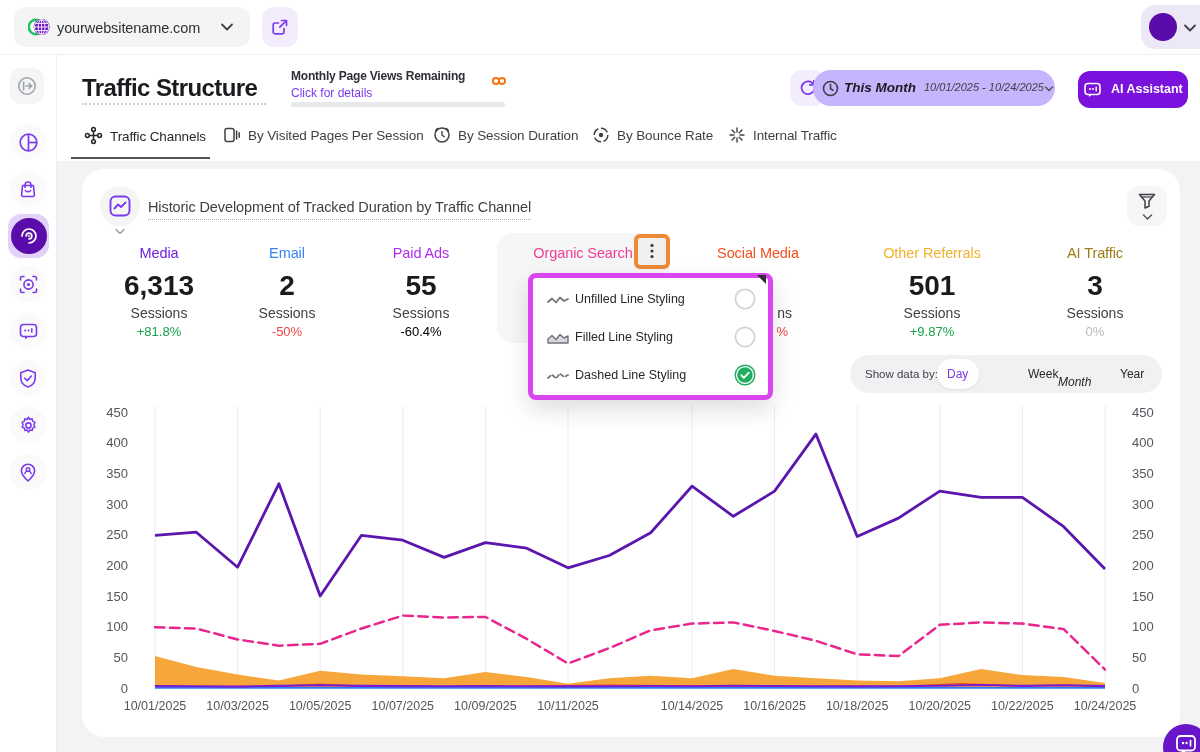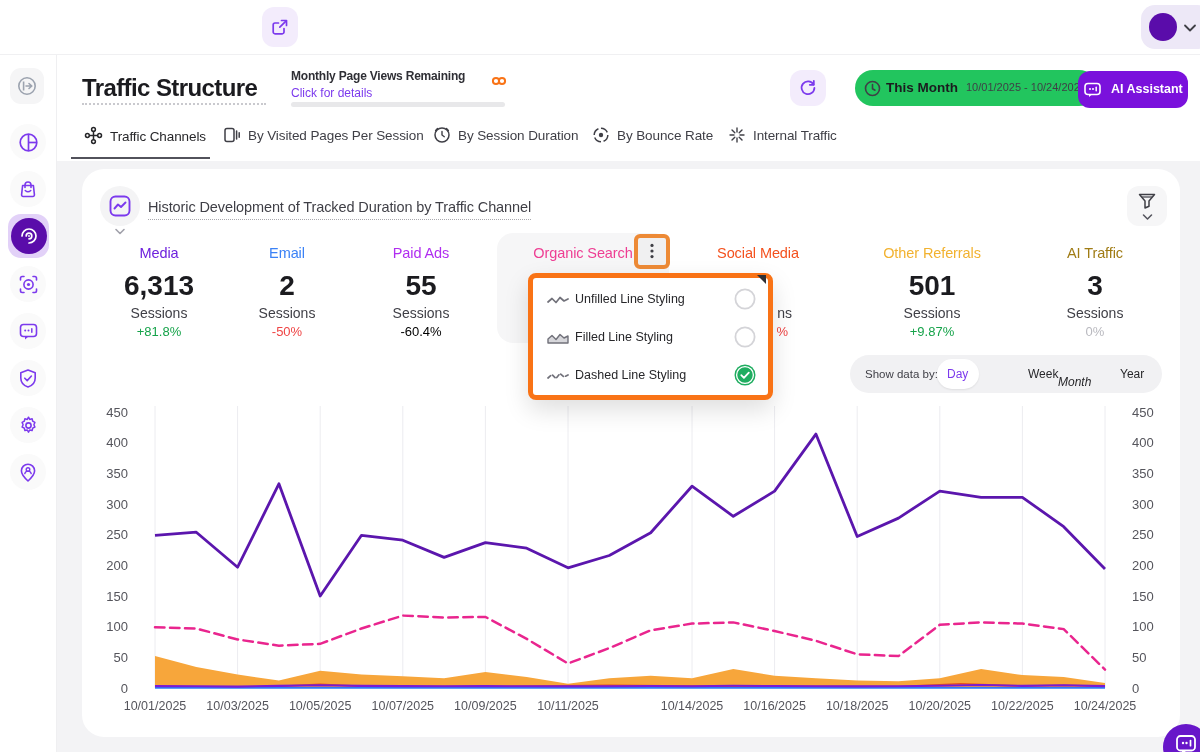"yourwebsitename.com" div { html: none -> <div> <svg> <circle></circle> <circle></circle> <g> <circle></circle> <ellipse></ellipse> <line></line> <line></line> <line></line> <line></line> </g> </svg> <span>yourwebsitename.com</span> <svg> <path></path> </svg> </div> }
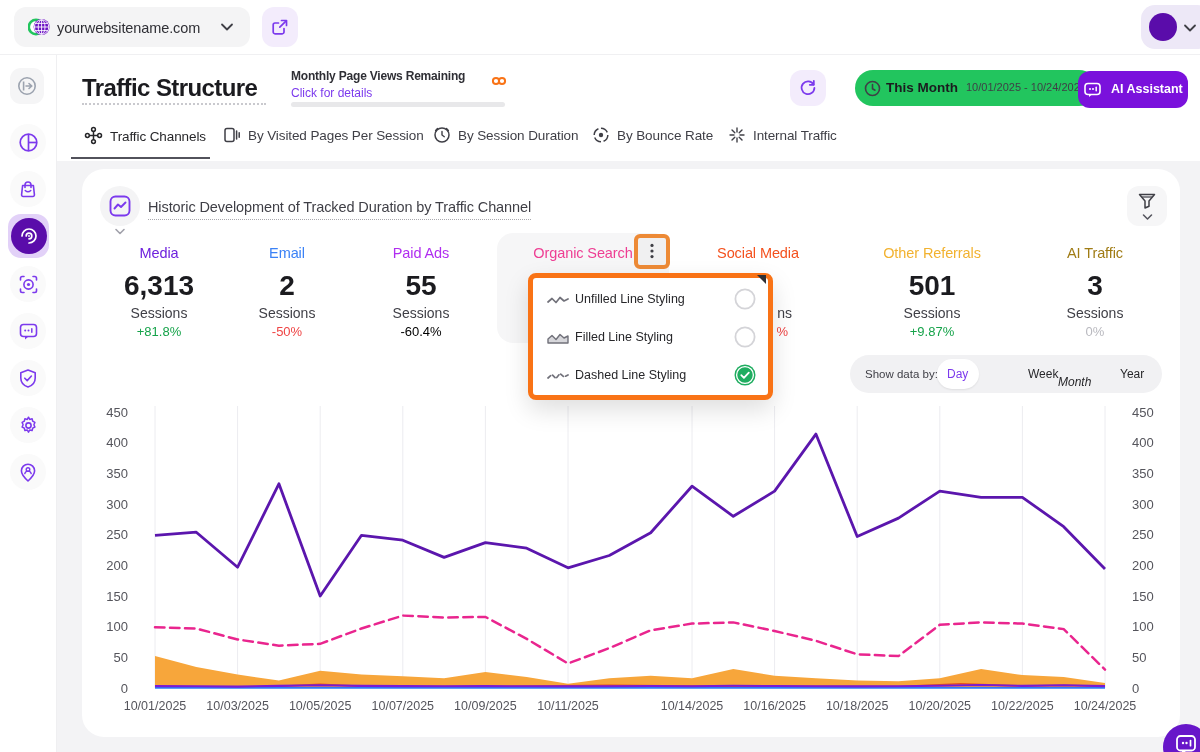"This Month" #dpill { background: #22c55e -> #c4b5fd; font-style: none -> italic; left: 798px -> 756px }
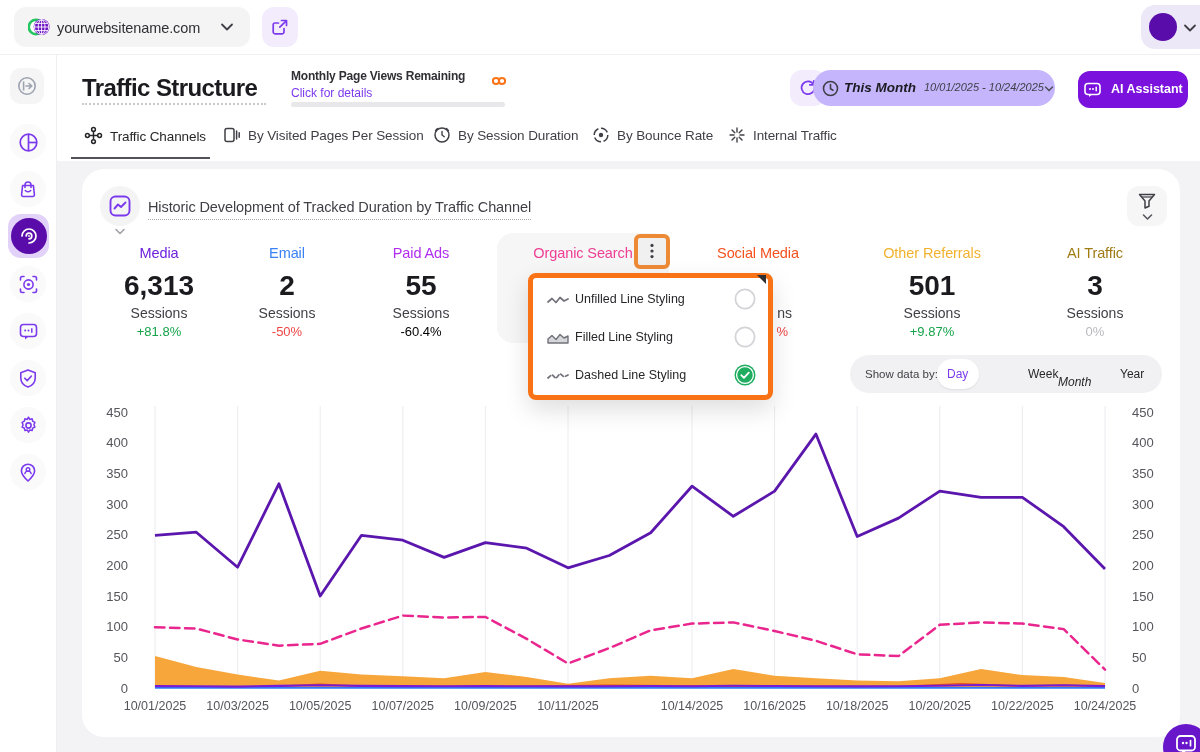"Unfilled Line Styling" #menu { border: 5px solid #f97316 -> 5px solid #d946ef }
